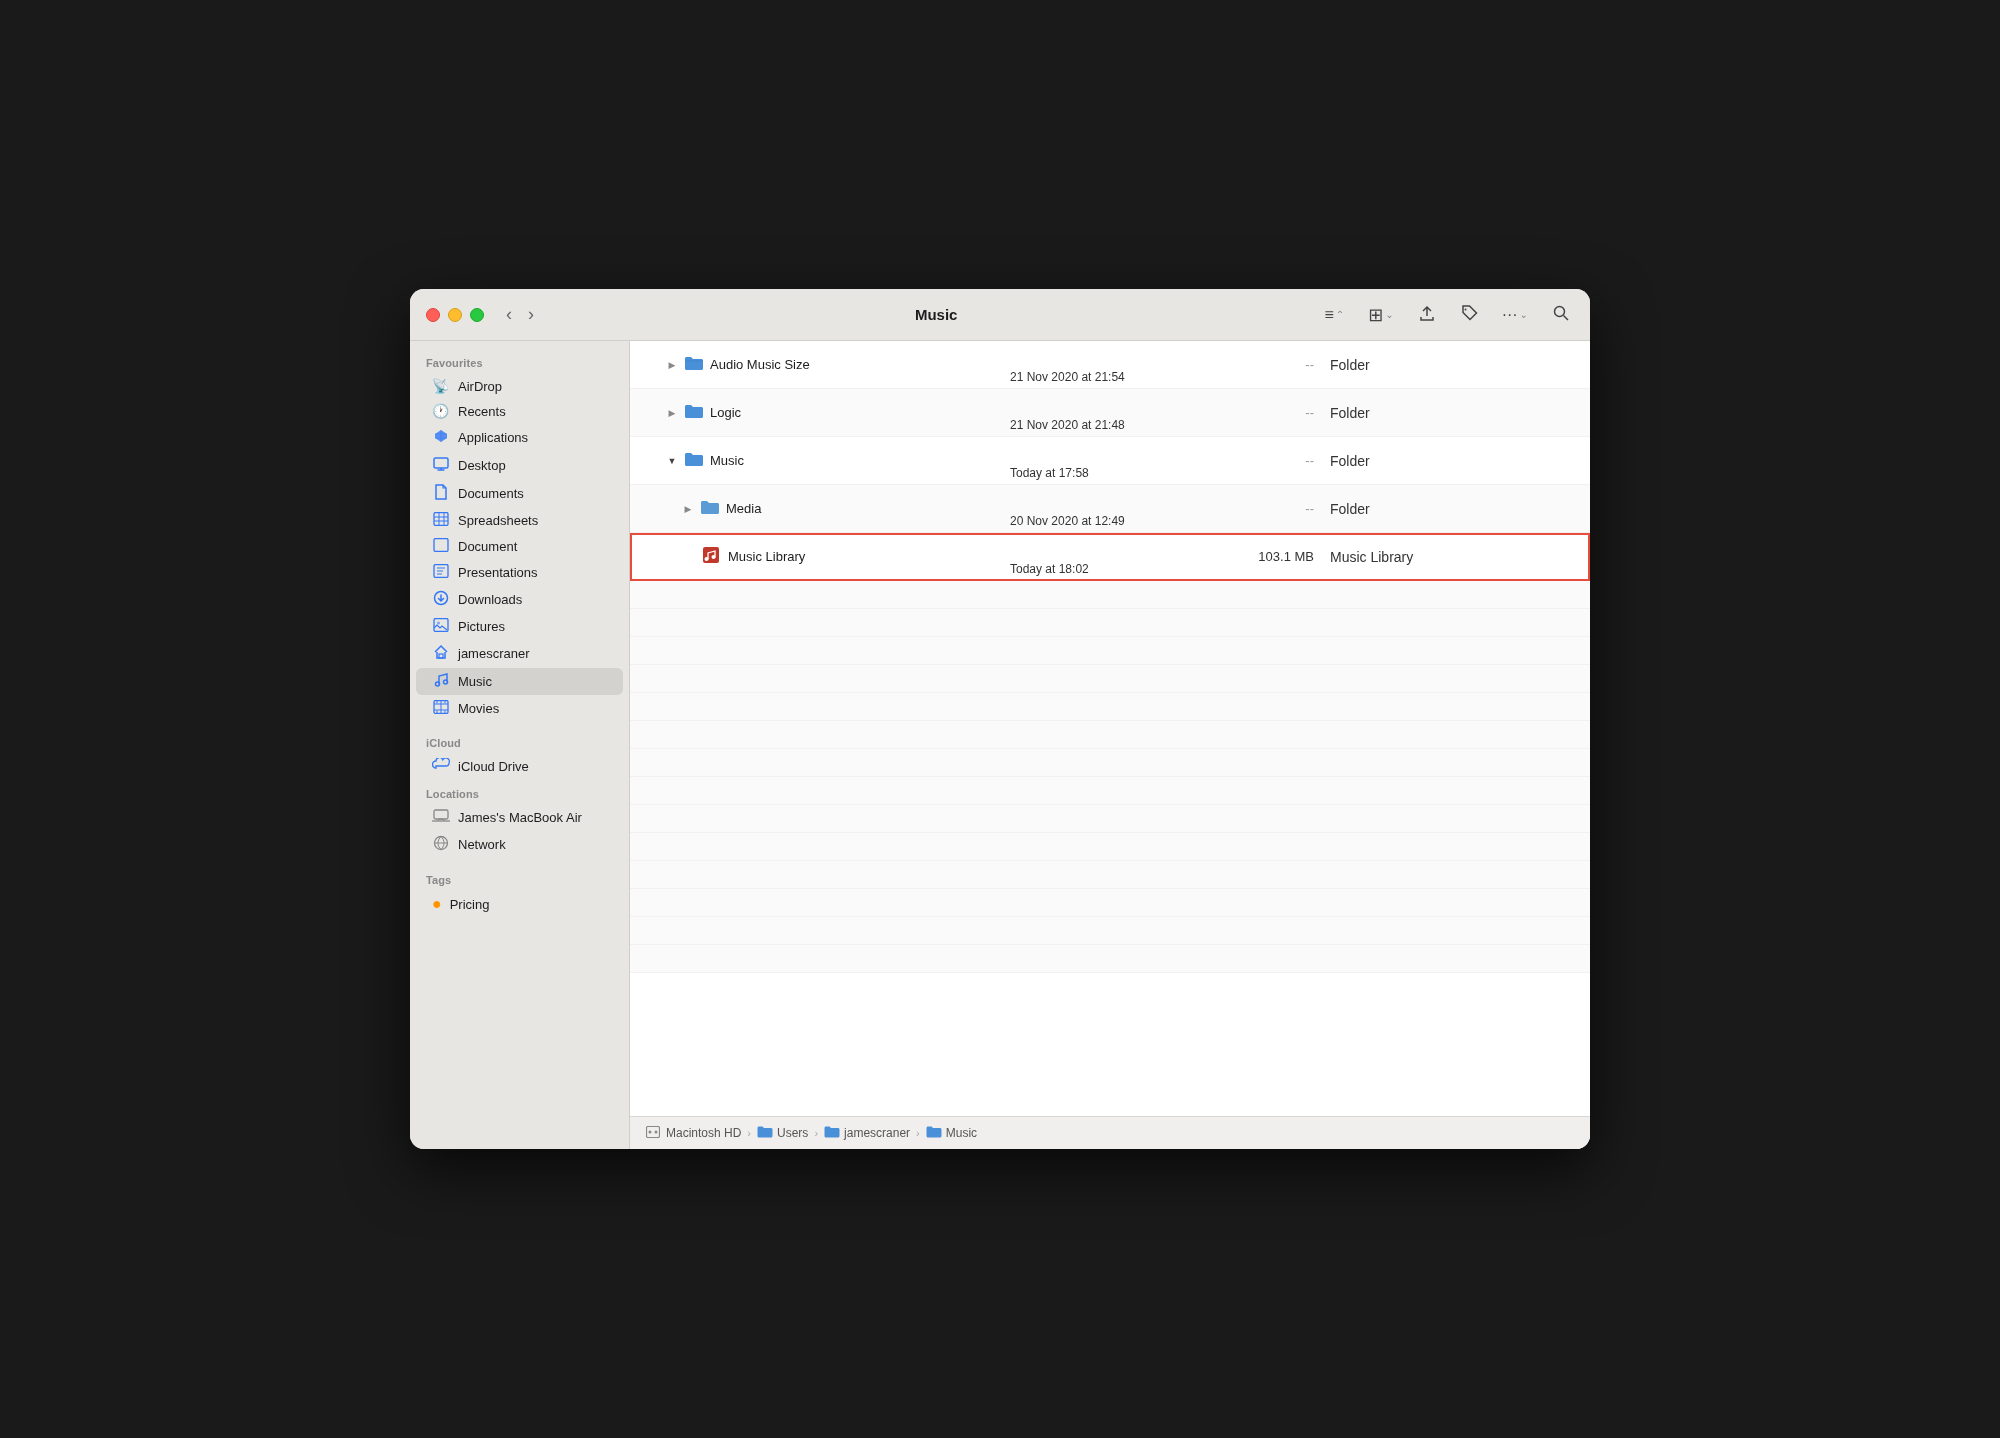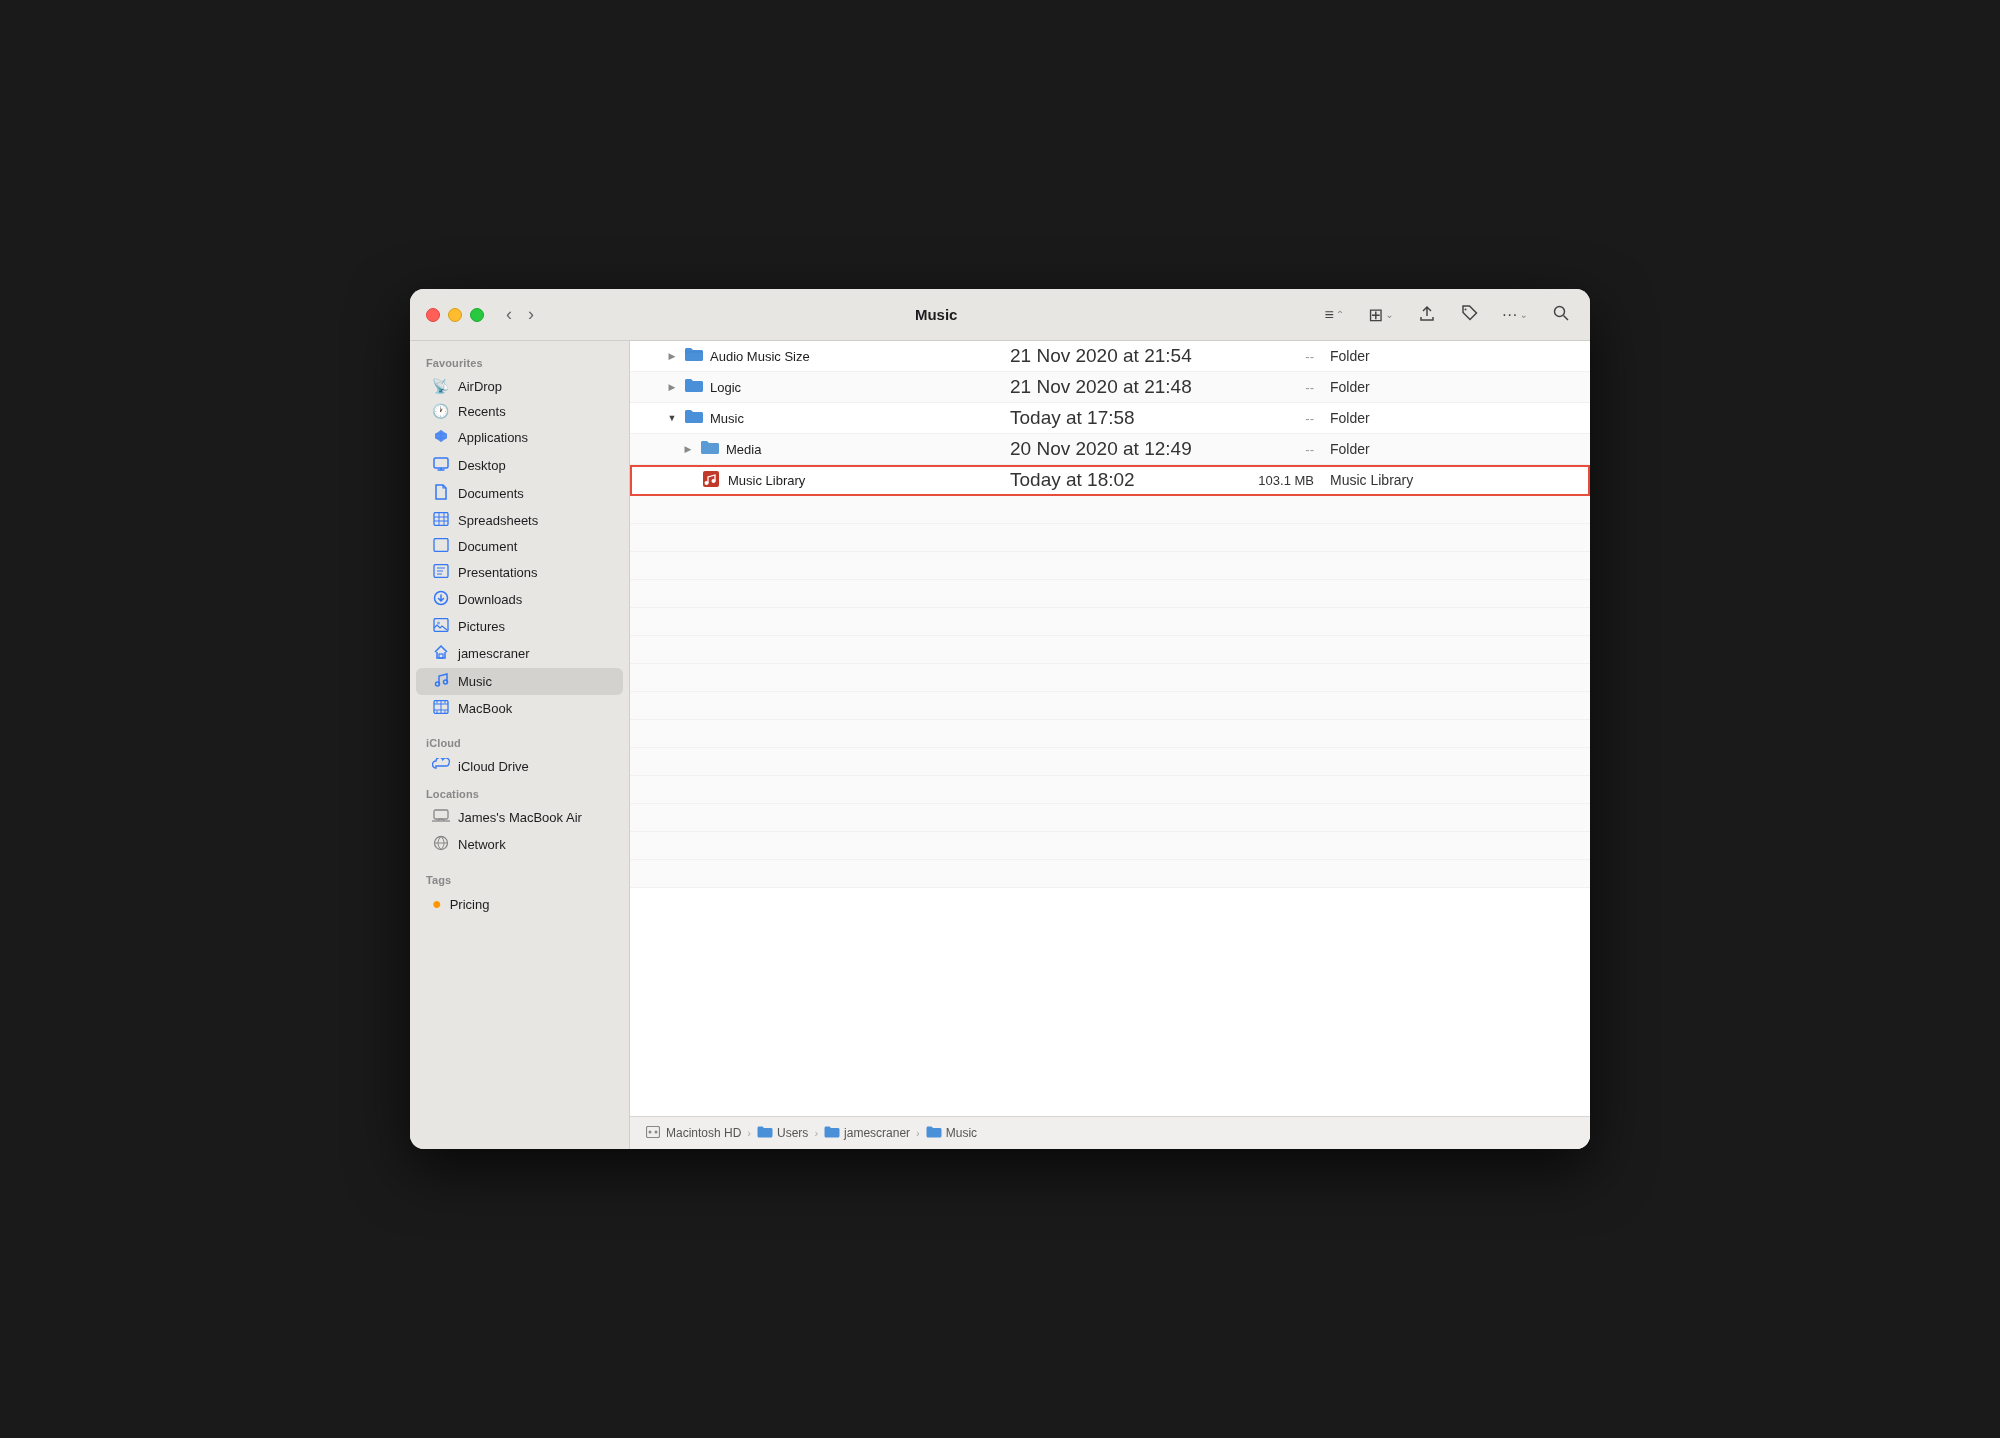"21 Nov 2020 at 21:54" .row-date { font-size: 19px -> 12px; margin-top: none -> 25px }
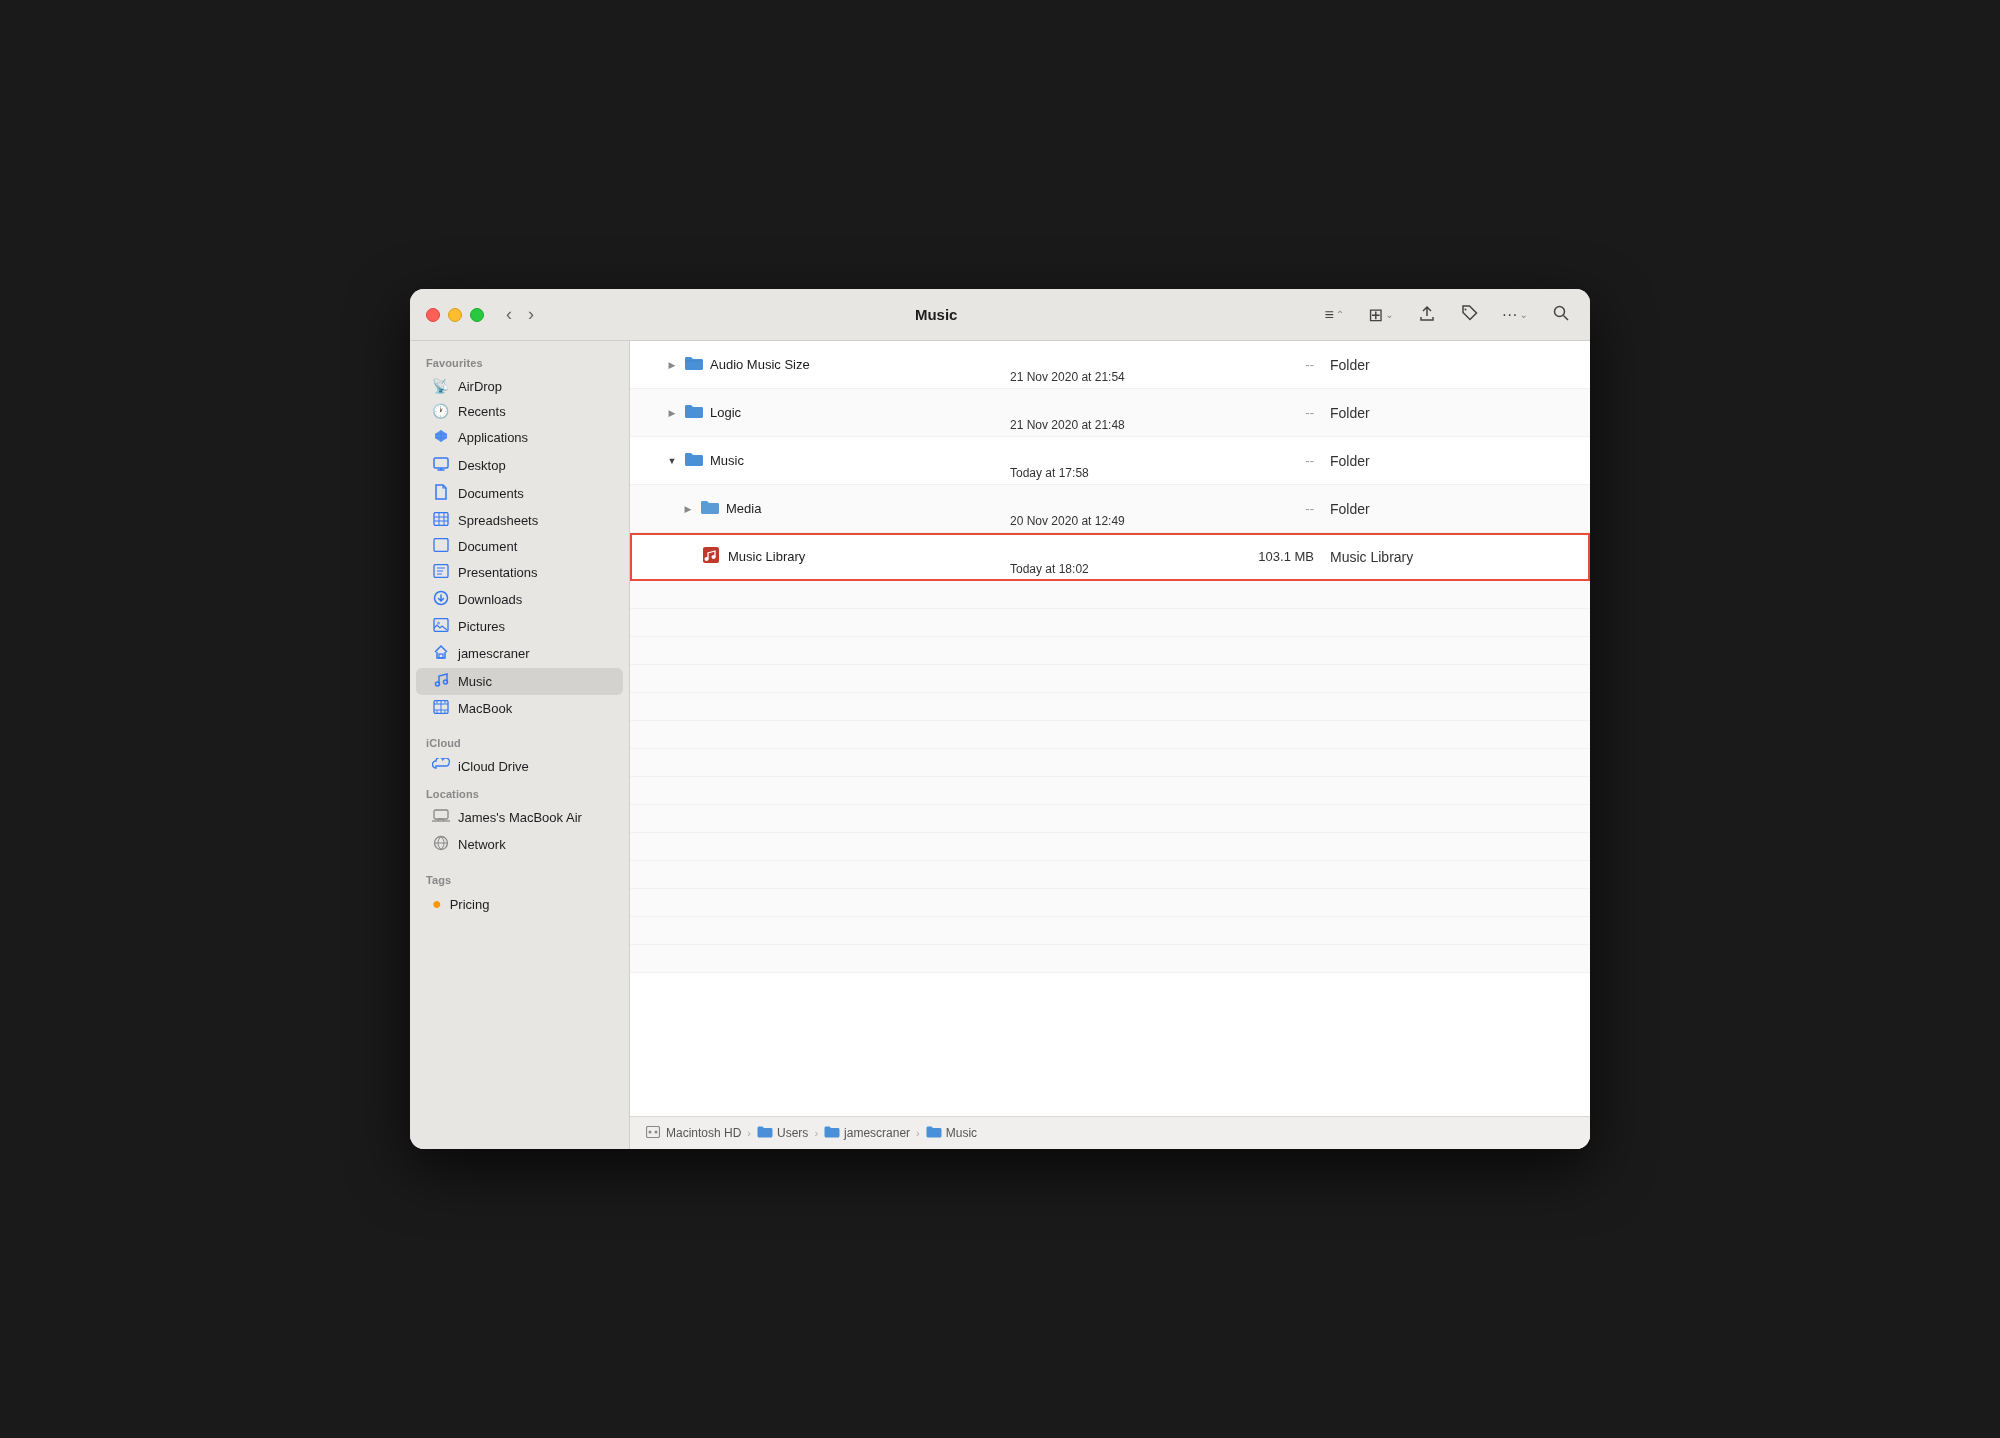"MacBook" span { text: MacBook -> Movies }
